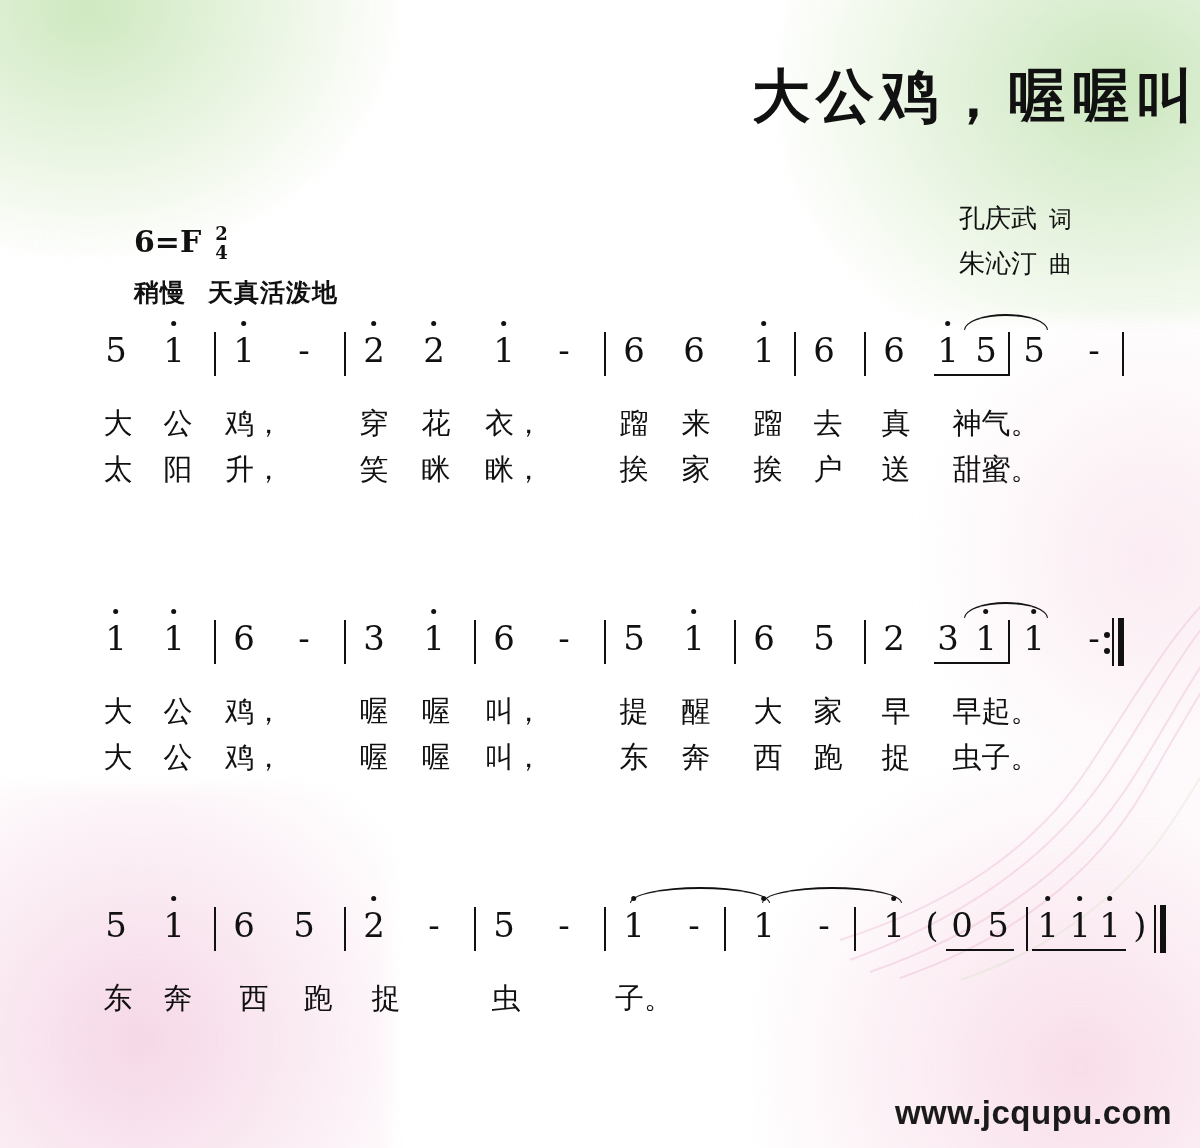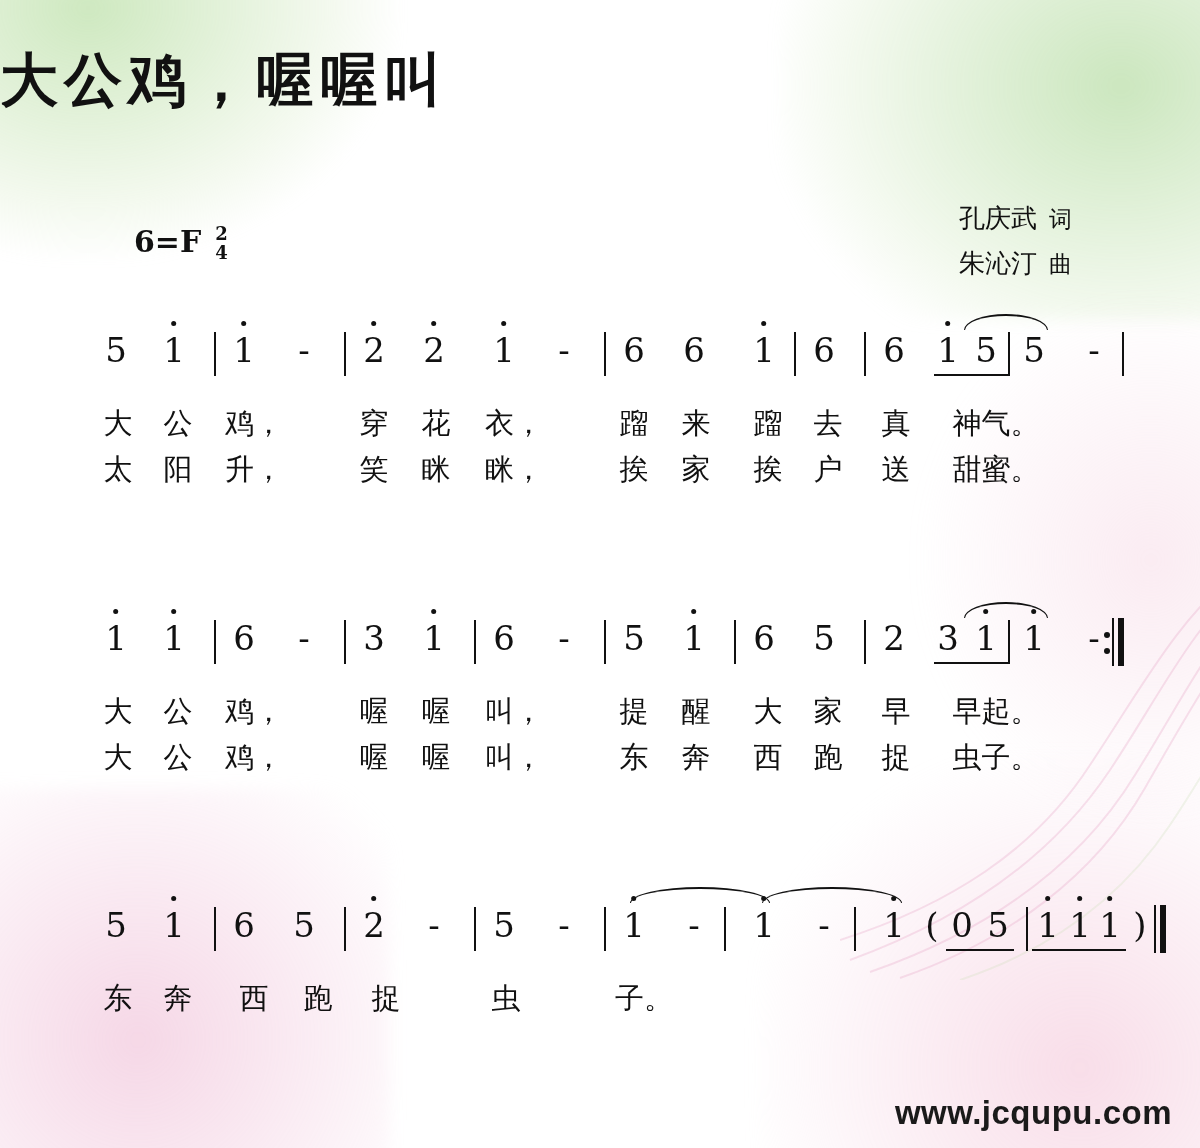"大公鸡，喔喔叫" .title { text-align: left -> right; top: 42px -> 58px }
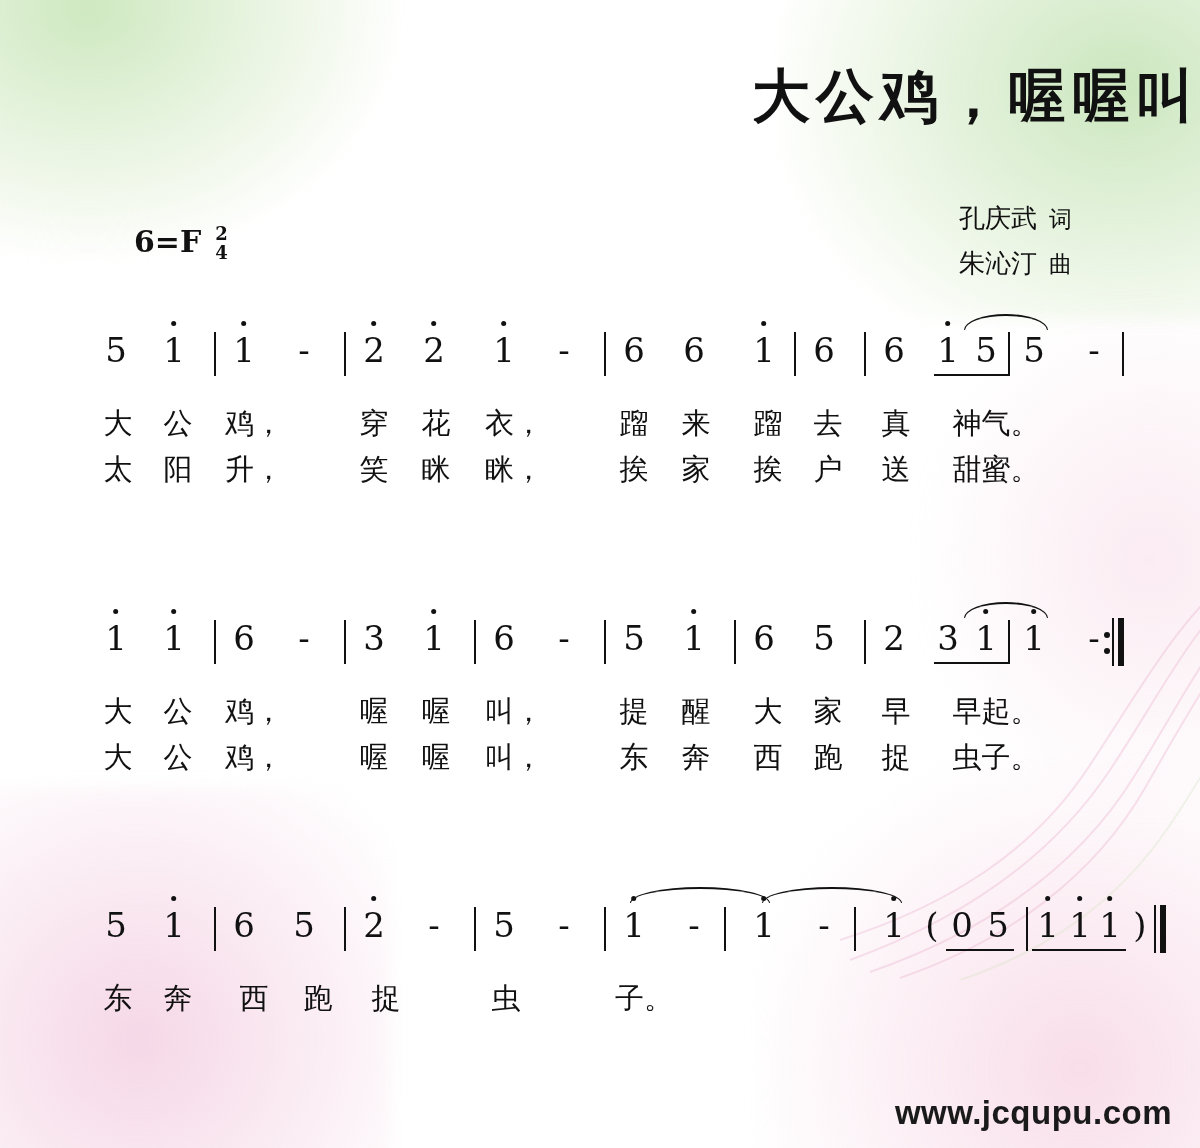"稍慢 天真活泼地" div.tempo { html: none -> <div> <span>稍慢</span><span>天真活泼地</span> </div> }
